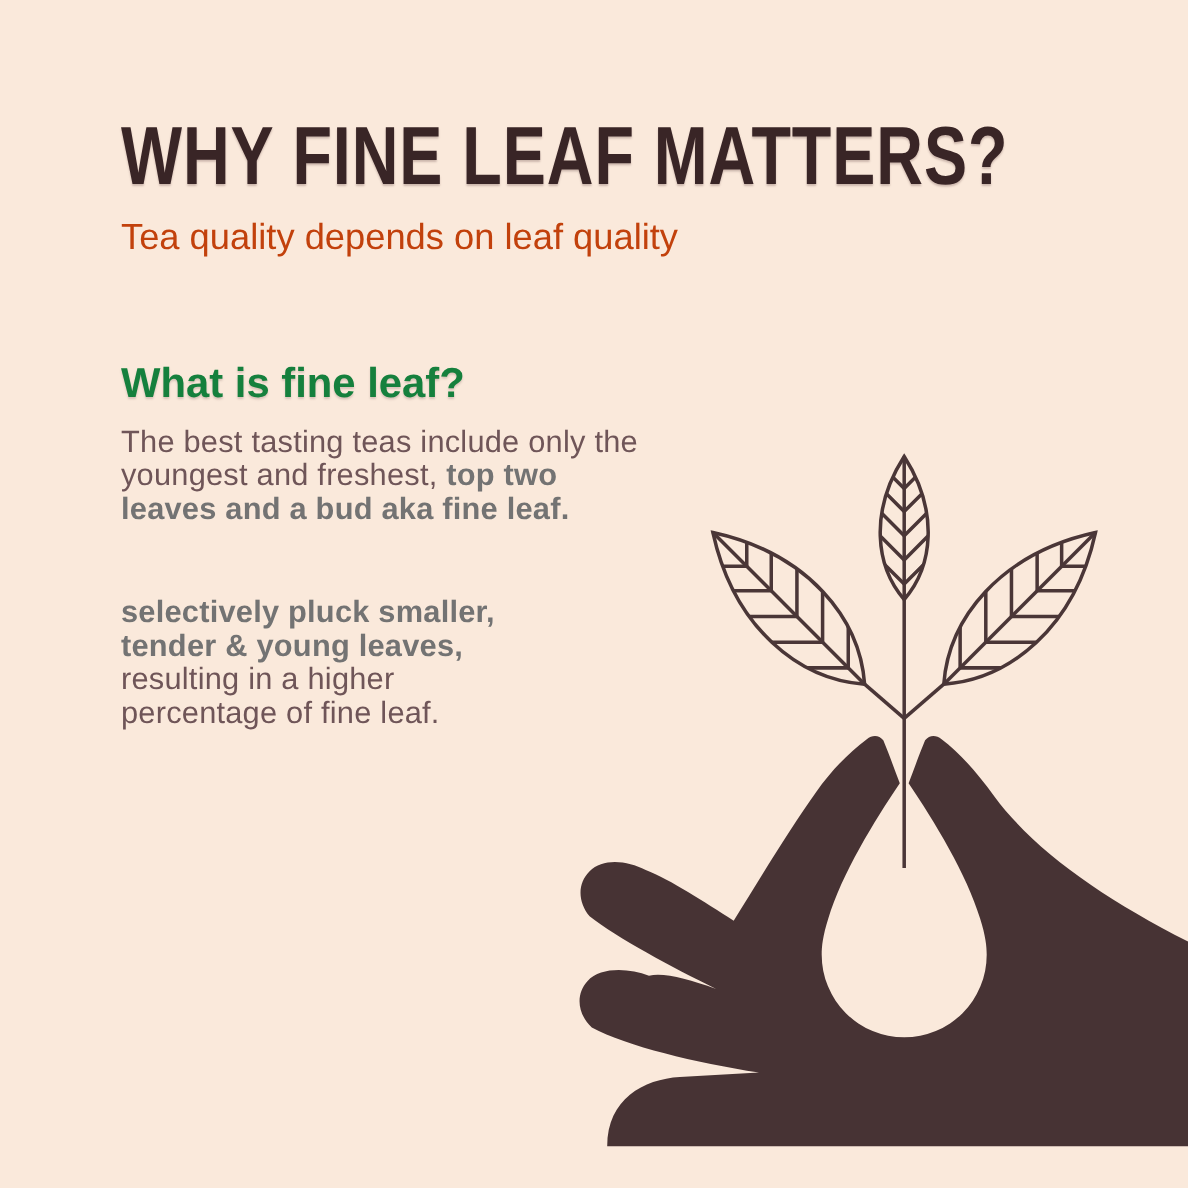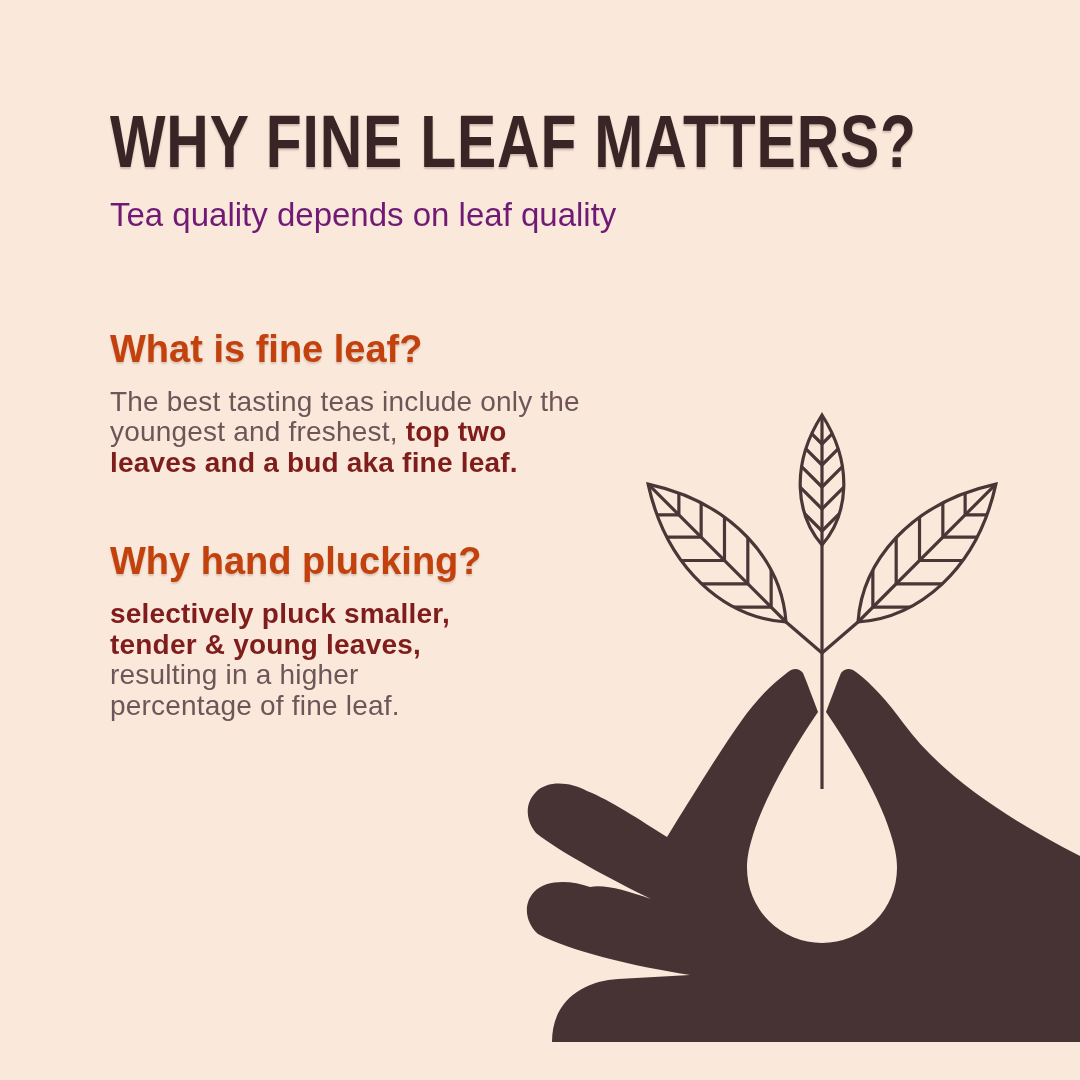"Tea quality depends on leaf" .subtitle { color: #701a75 -> #c2410c }
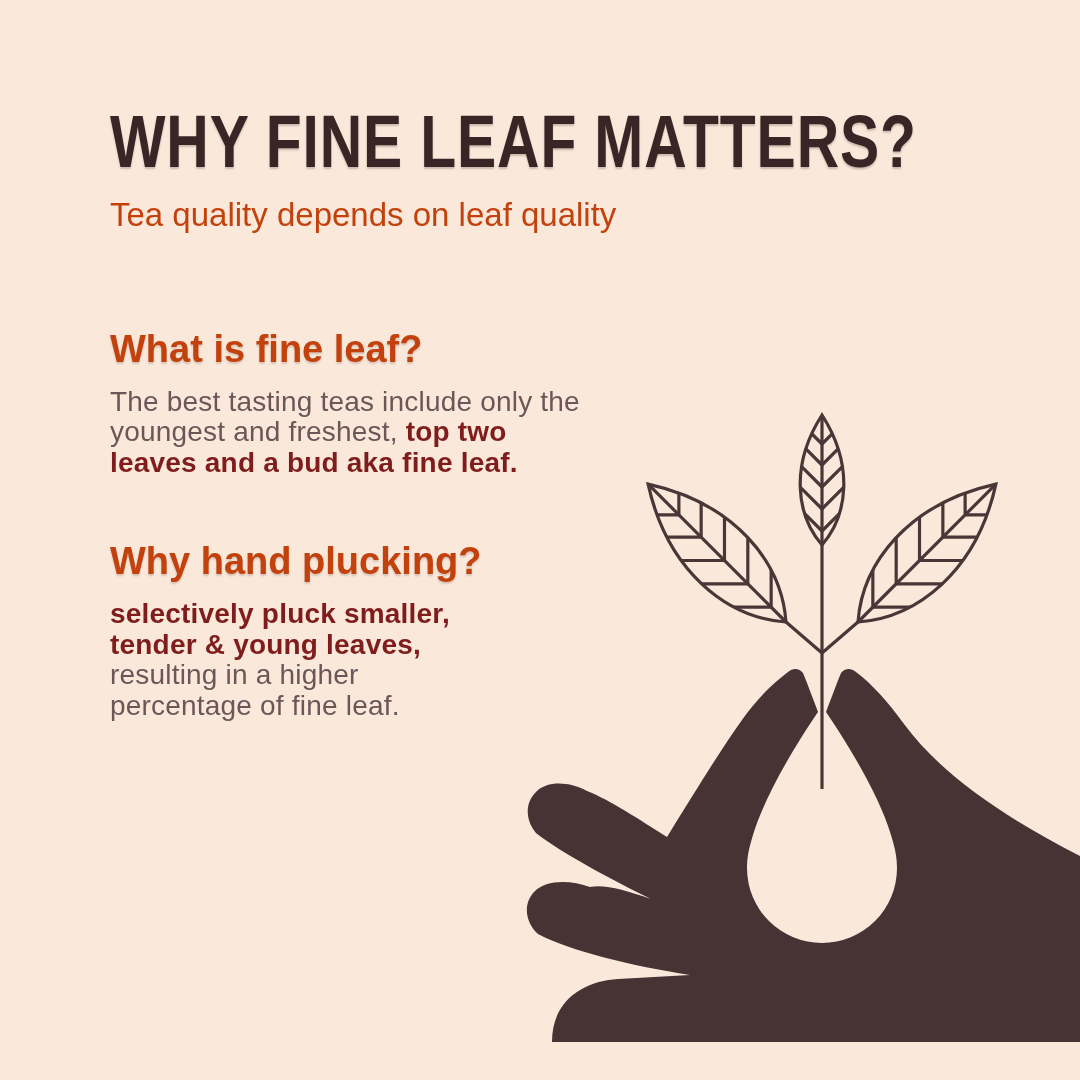"What is fine leaf?" .section-heading { color: #c2410c -> #15803d }
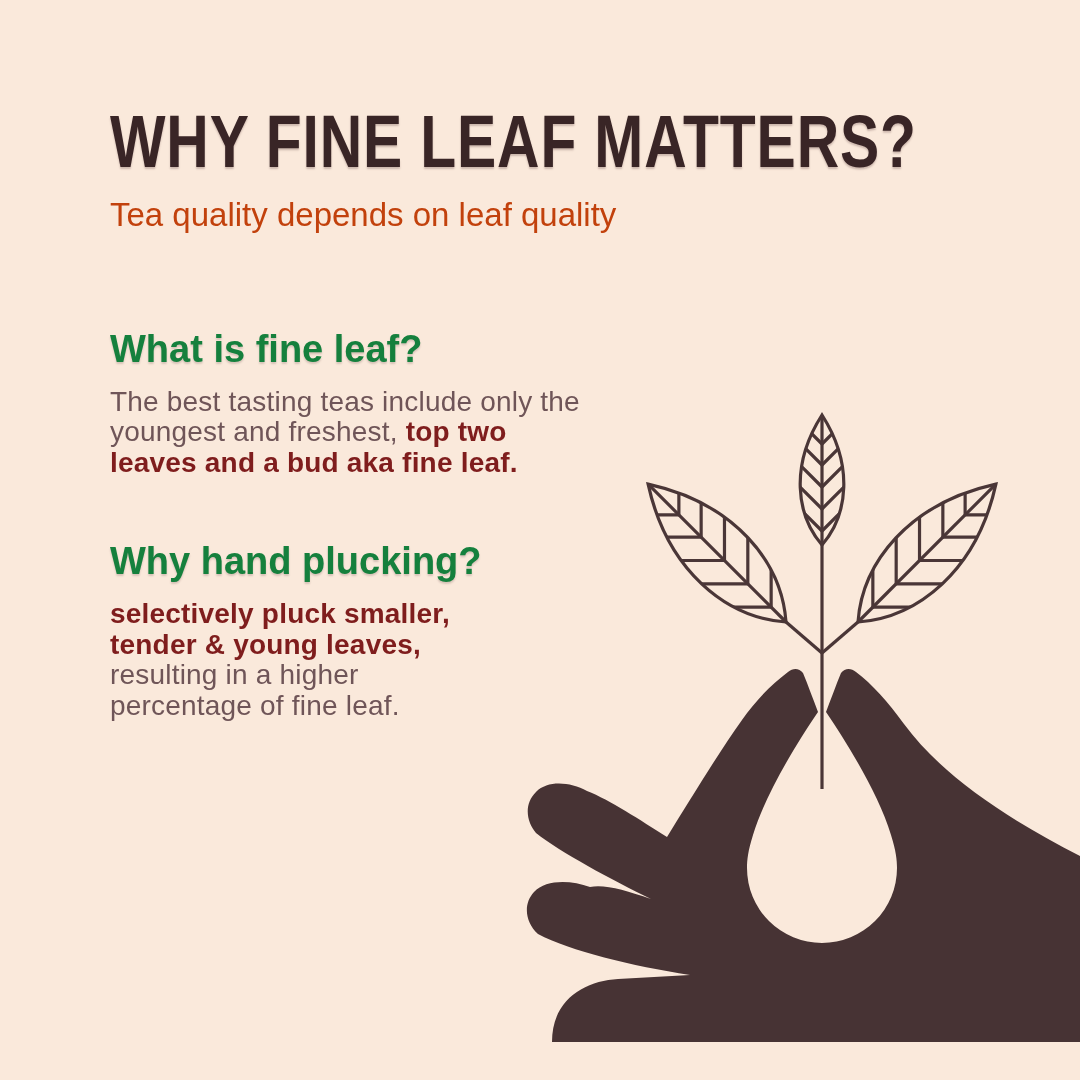"top two" .para .bold { color: #7f1d1d -> #737373 }
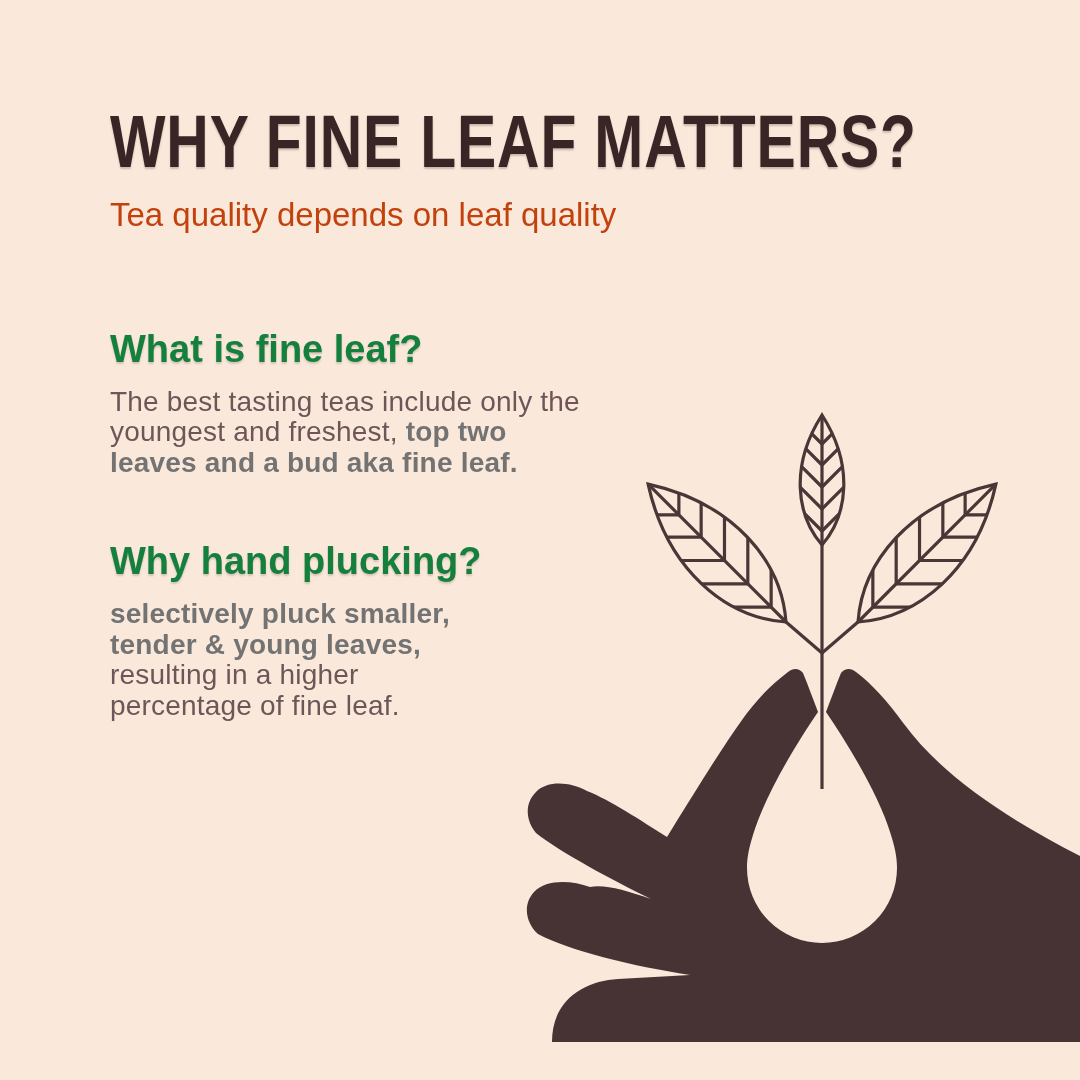"Why hand plucking?" h2.section-heading { html: <h2>Why hand plucking?</h2> -> none }
